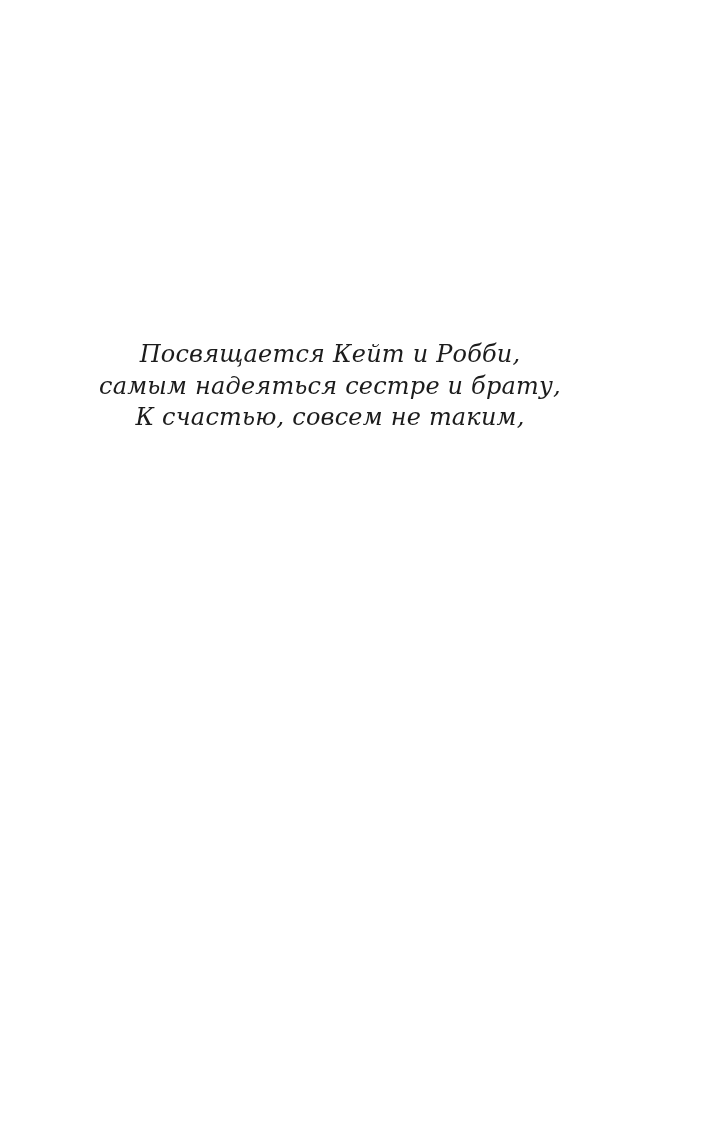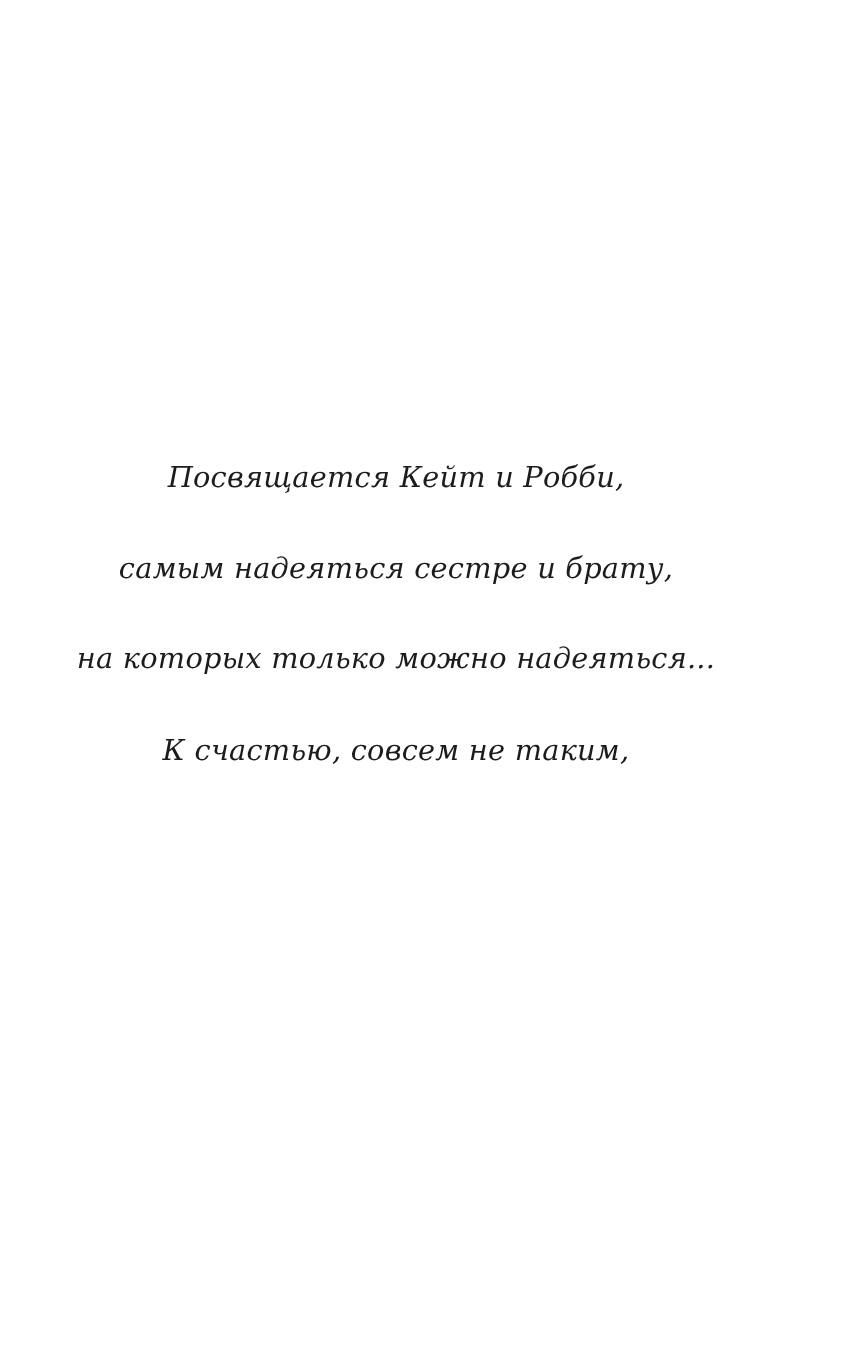"Посвящается Кейт и Робби," .dedication .line { margin-top: 44px -> none }
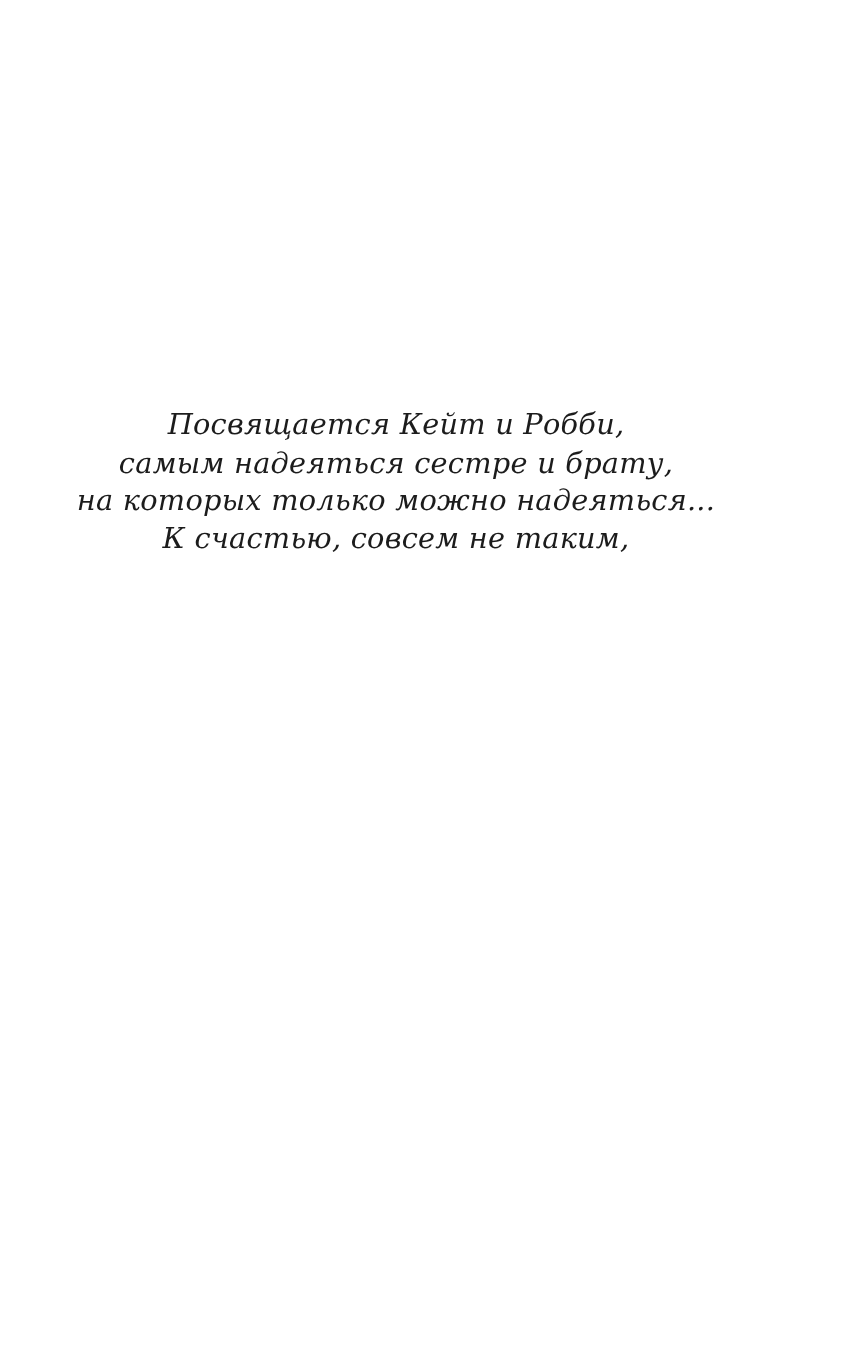"на которых только можно надеяться..." div.line { html: <div>на которых только можно надеяться...</div> -> none }
